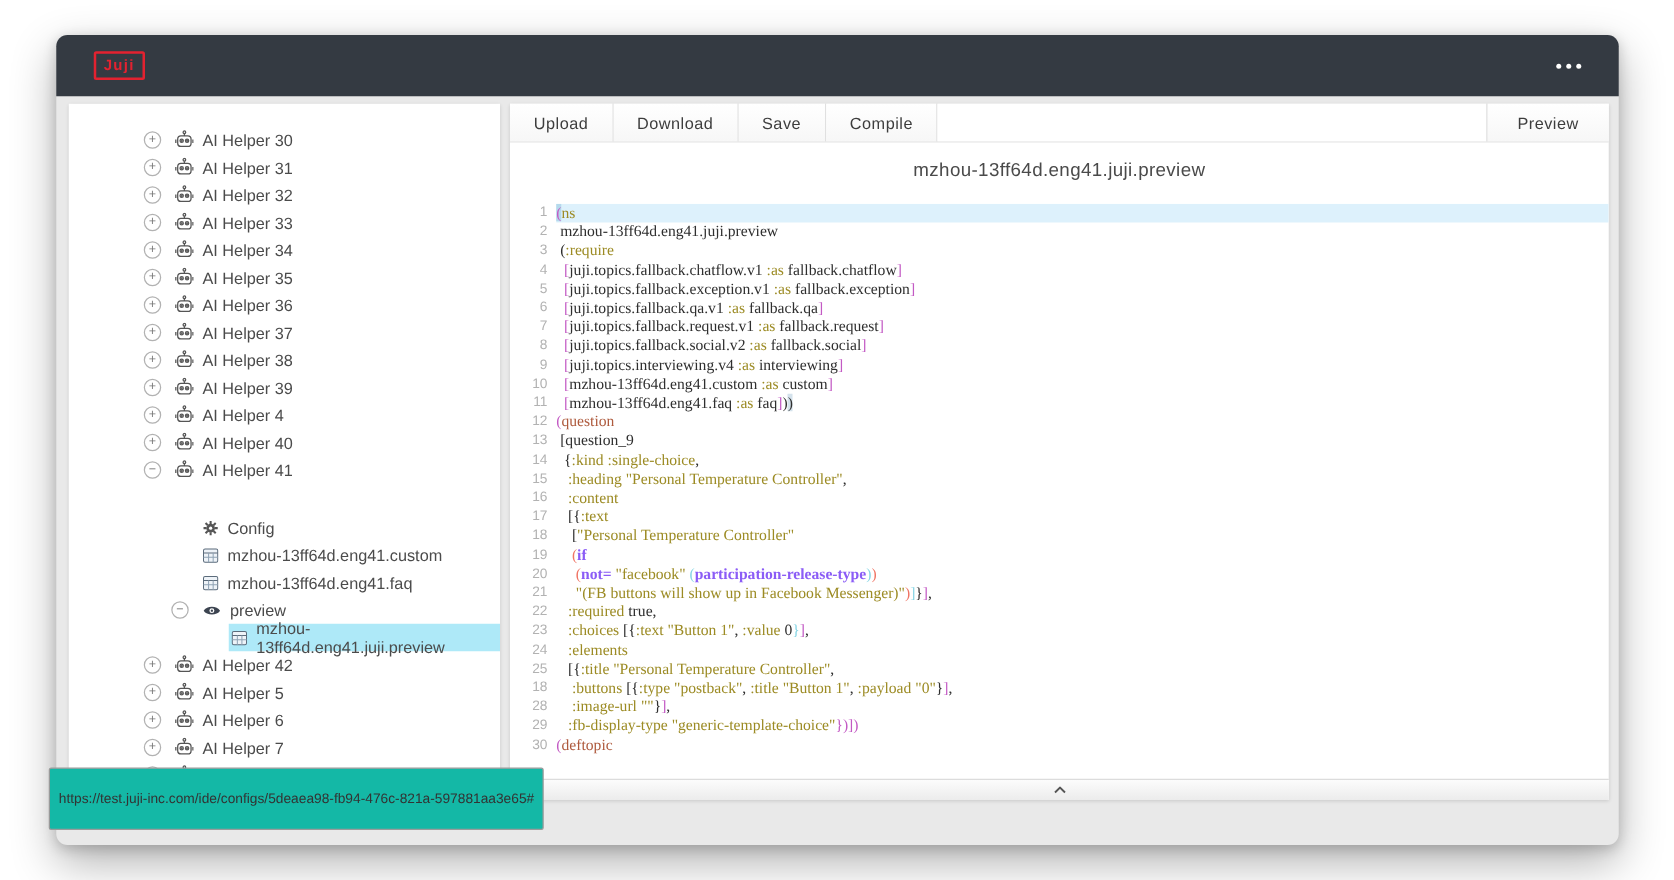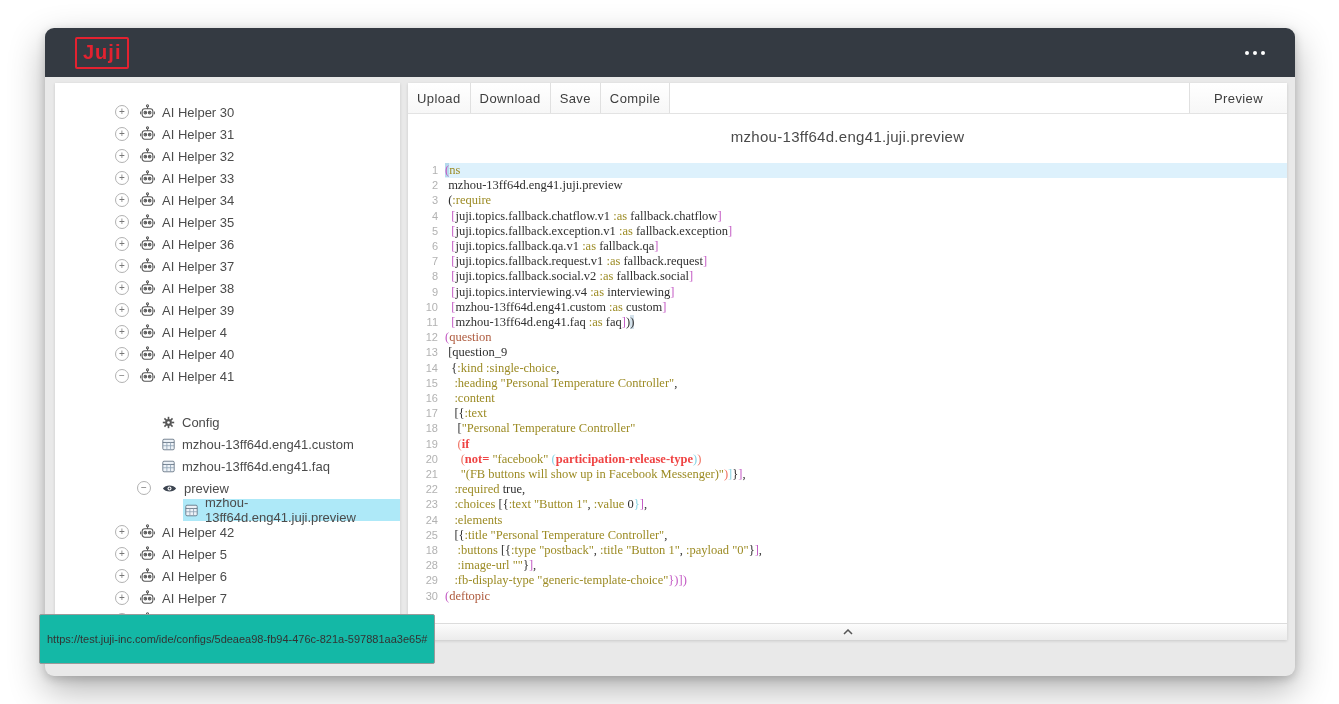"Juji" .logo { font-size: 20px -> 12px }
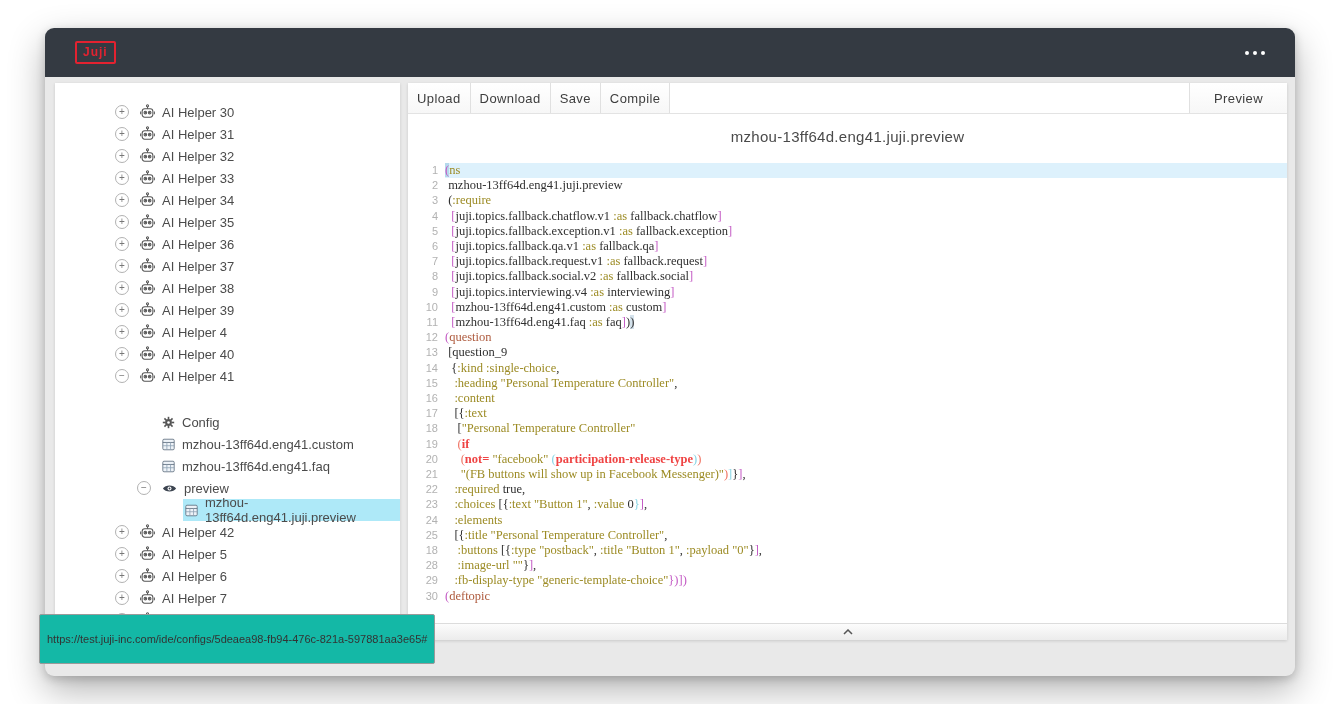"Upload" .tbtn { padding: 0 9px -> 0 19px }
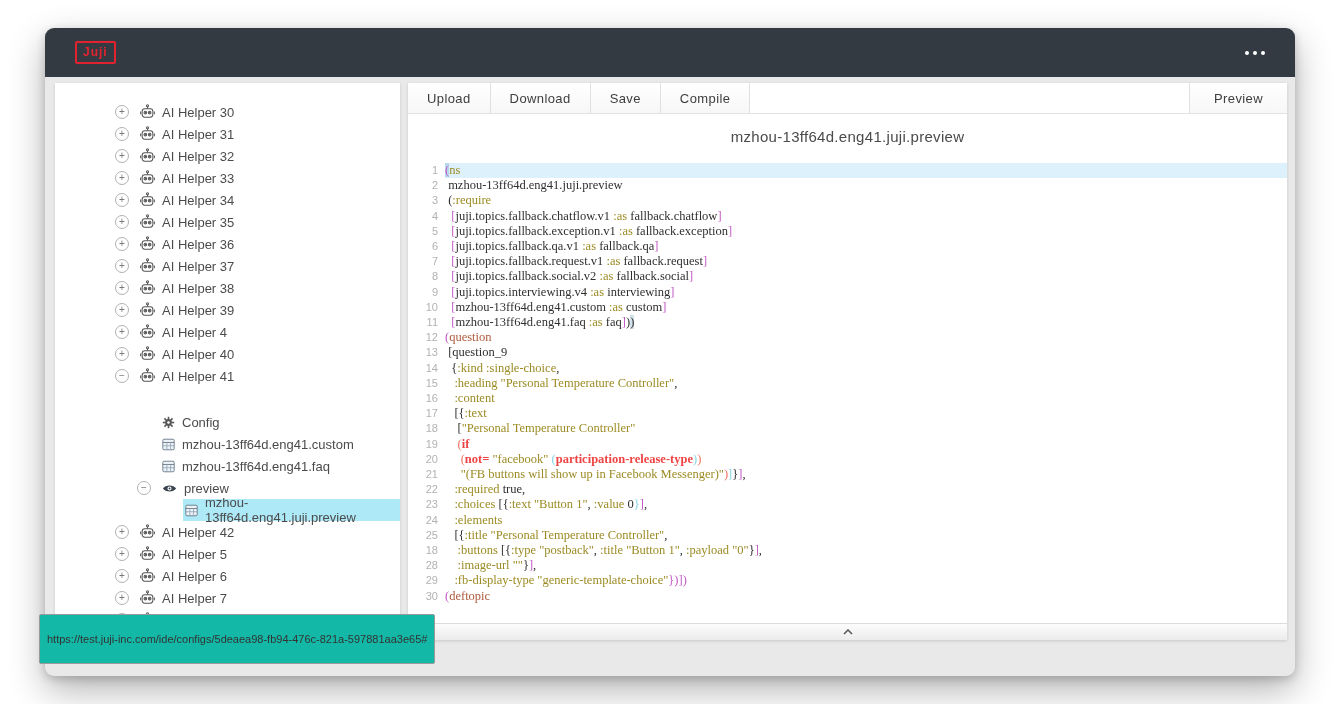"if" .tk-bold { color: #ef4444 -> #8b5cf6 }
